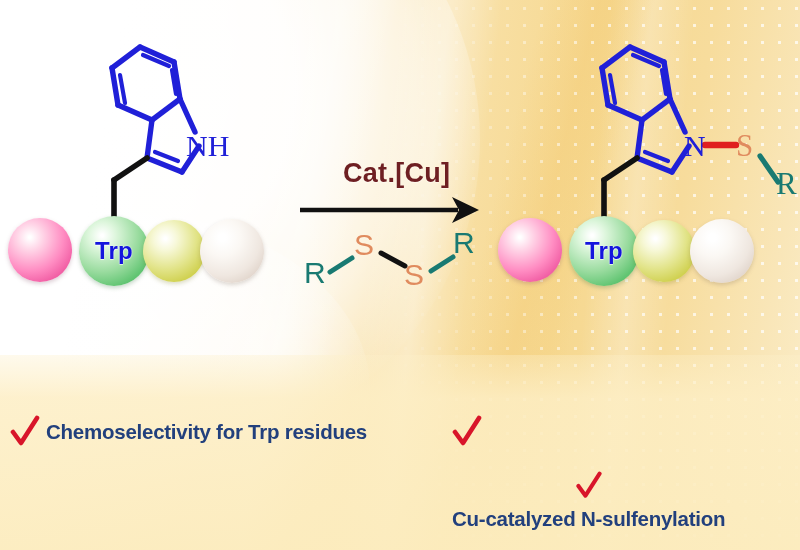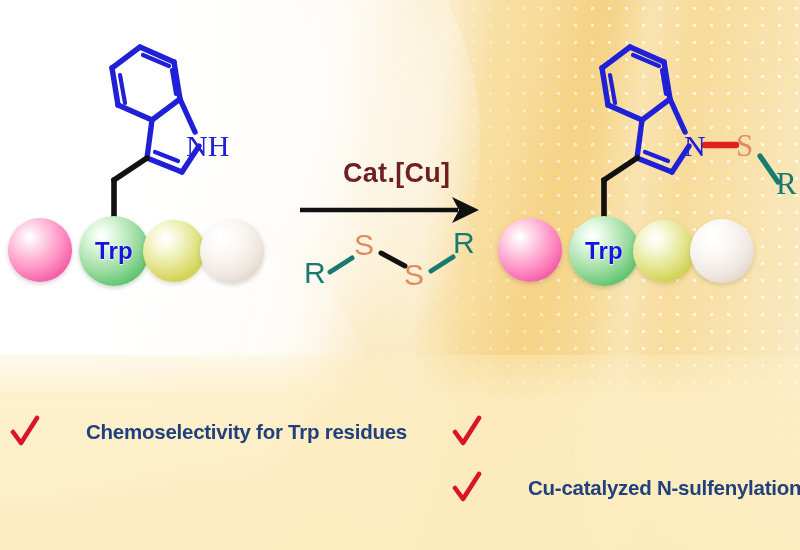"Chemoselectivity for Trp residues" .bullet-text { margin-left: 40px -> none }
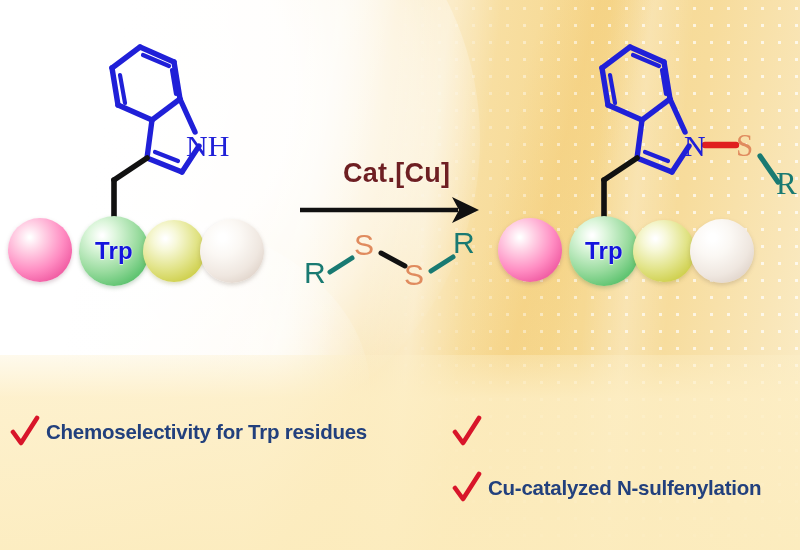"Cu-catalyzed N-sulfenylation" .b-r2c2 { flex-direction: none -> column }
